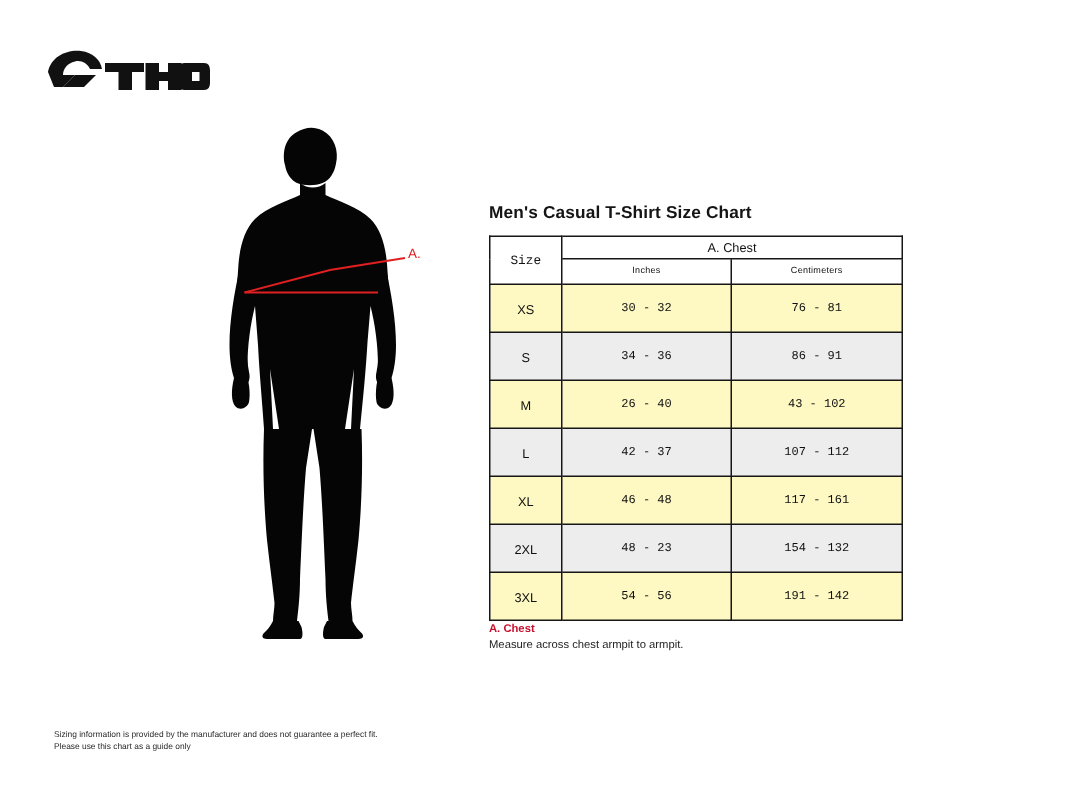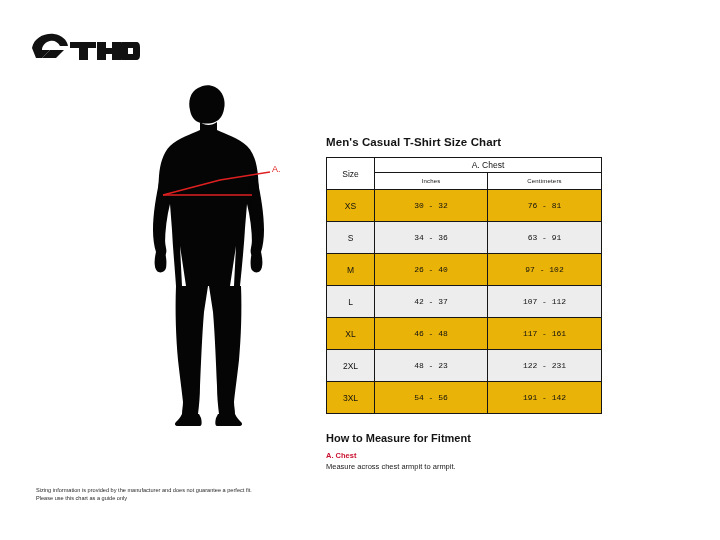"Size" .hdr-size { font-family: none -> Liberation Mono, monospace }
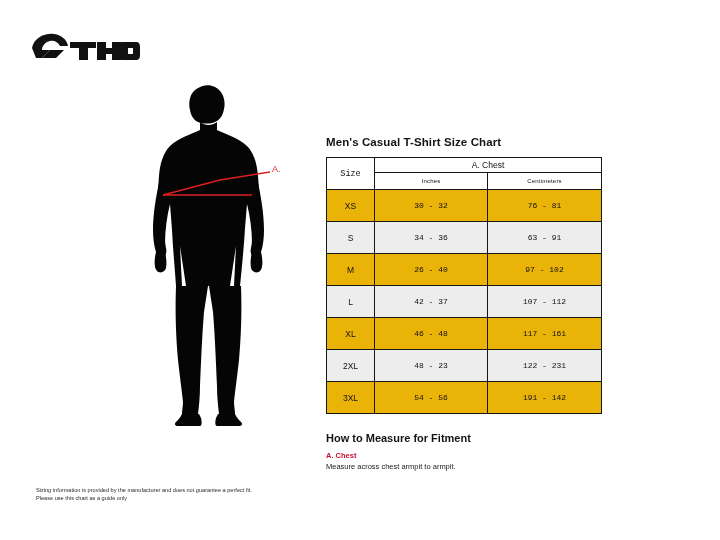"XS" tr.plain td { background: #eab308 -> #fef9c3 }
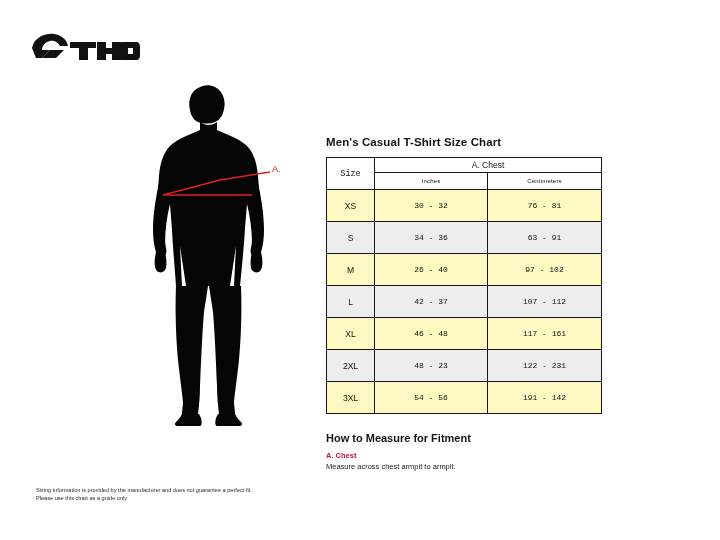"63 - 91" td.val-cell { text: 63 -> 86 }
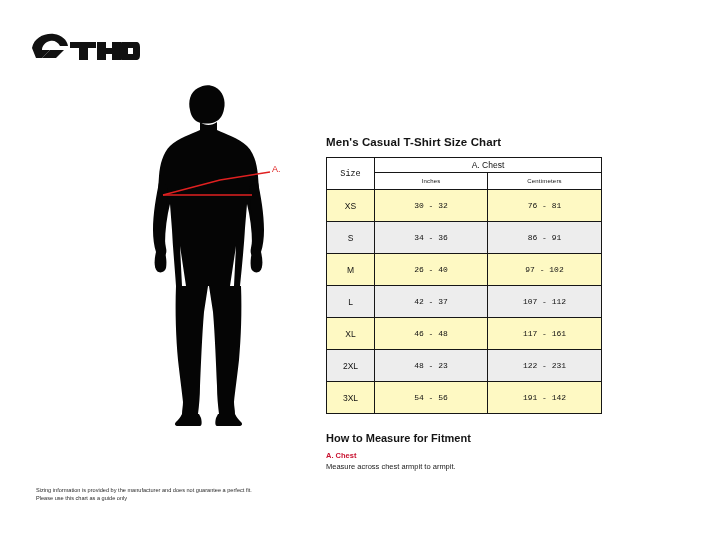"97 - 102" td.val-cell { text: 97 -> 43 }
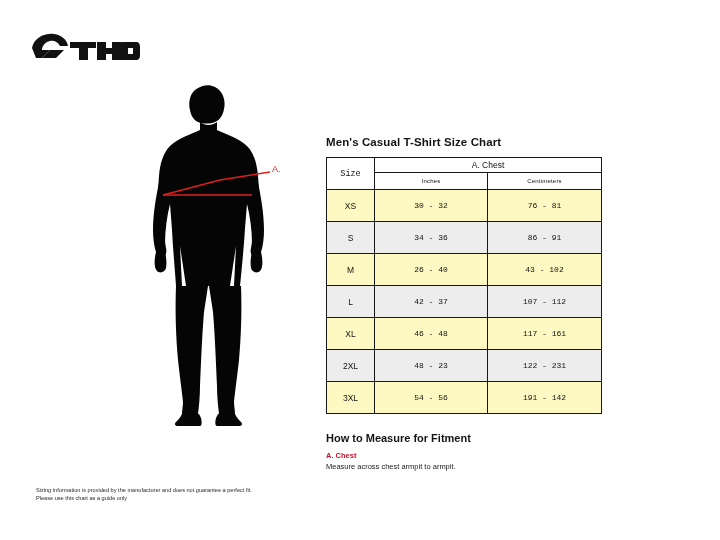"122 - 231" td.val-cell { text: 122 - 231 -> 154 - 132 }
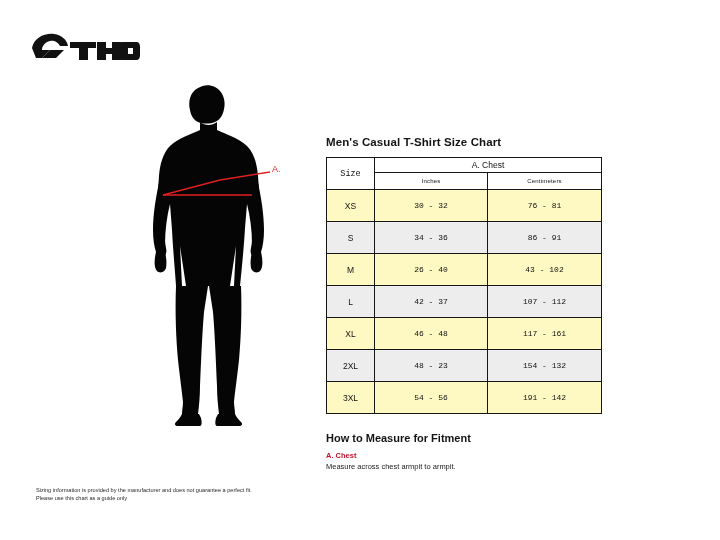"How to Measure for Fitment" h2.measure-title { html: <h2>How to Measure for Fitment</h2> -> none }
